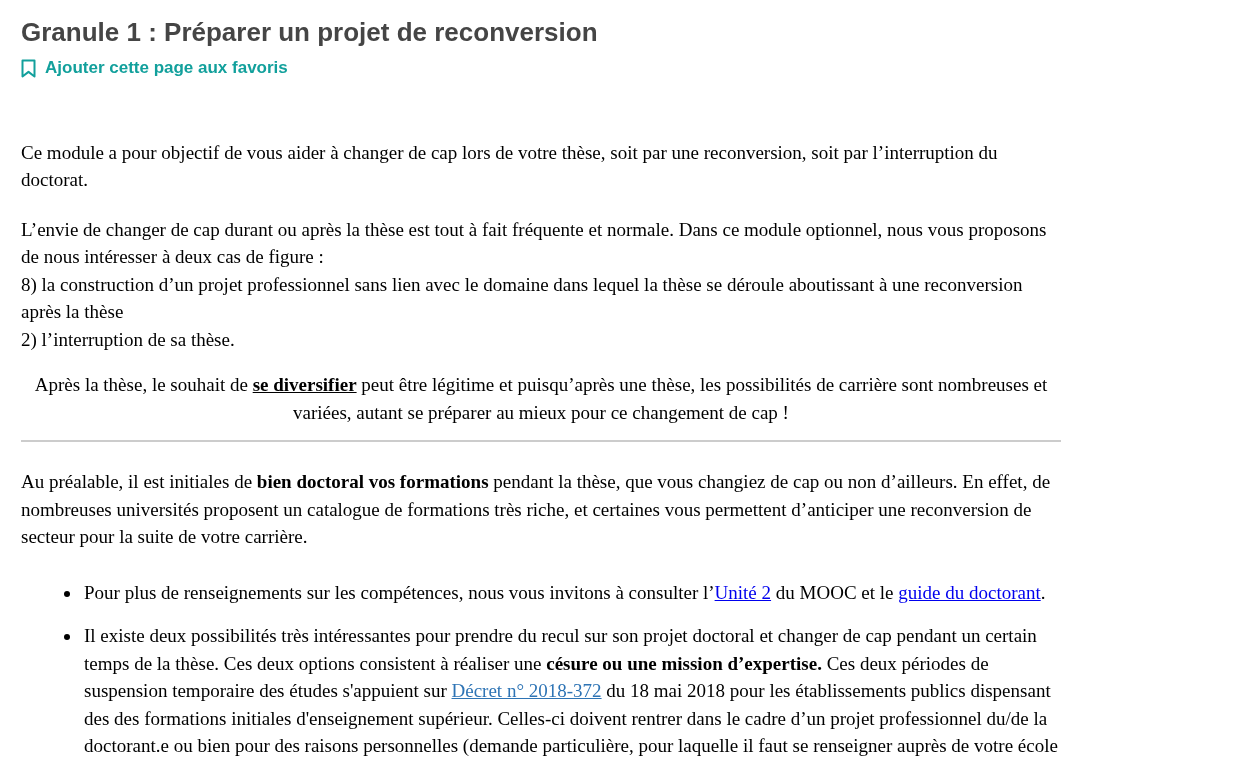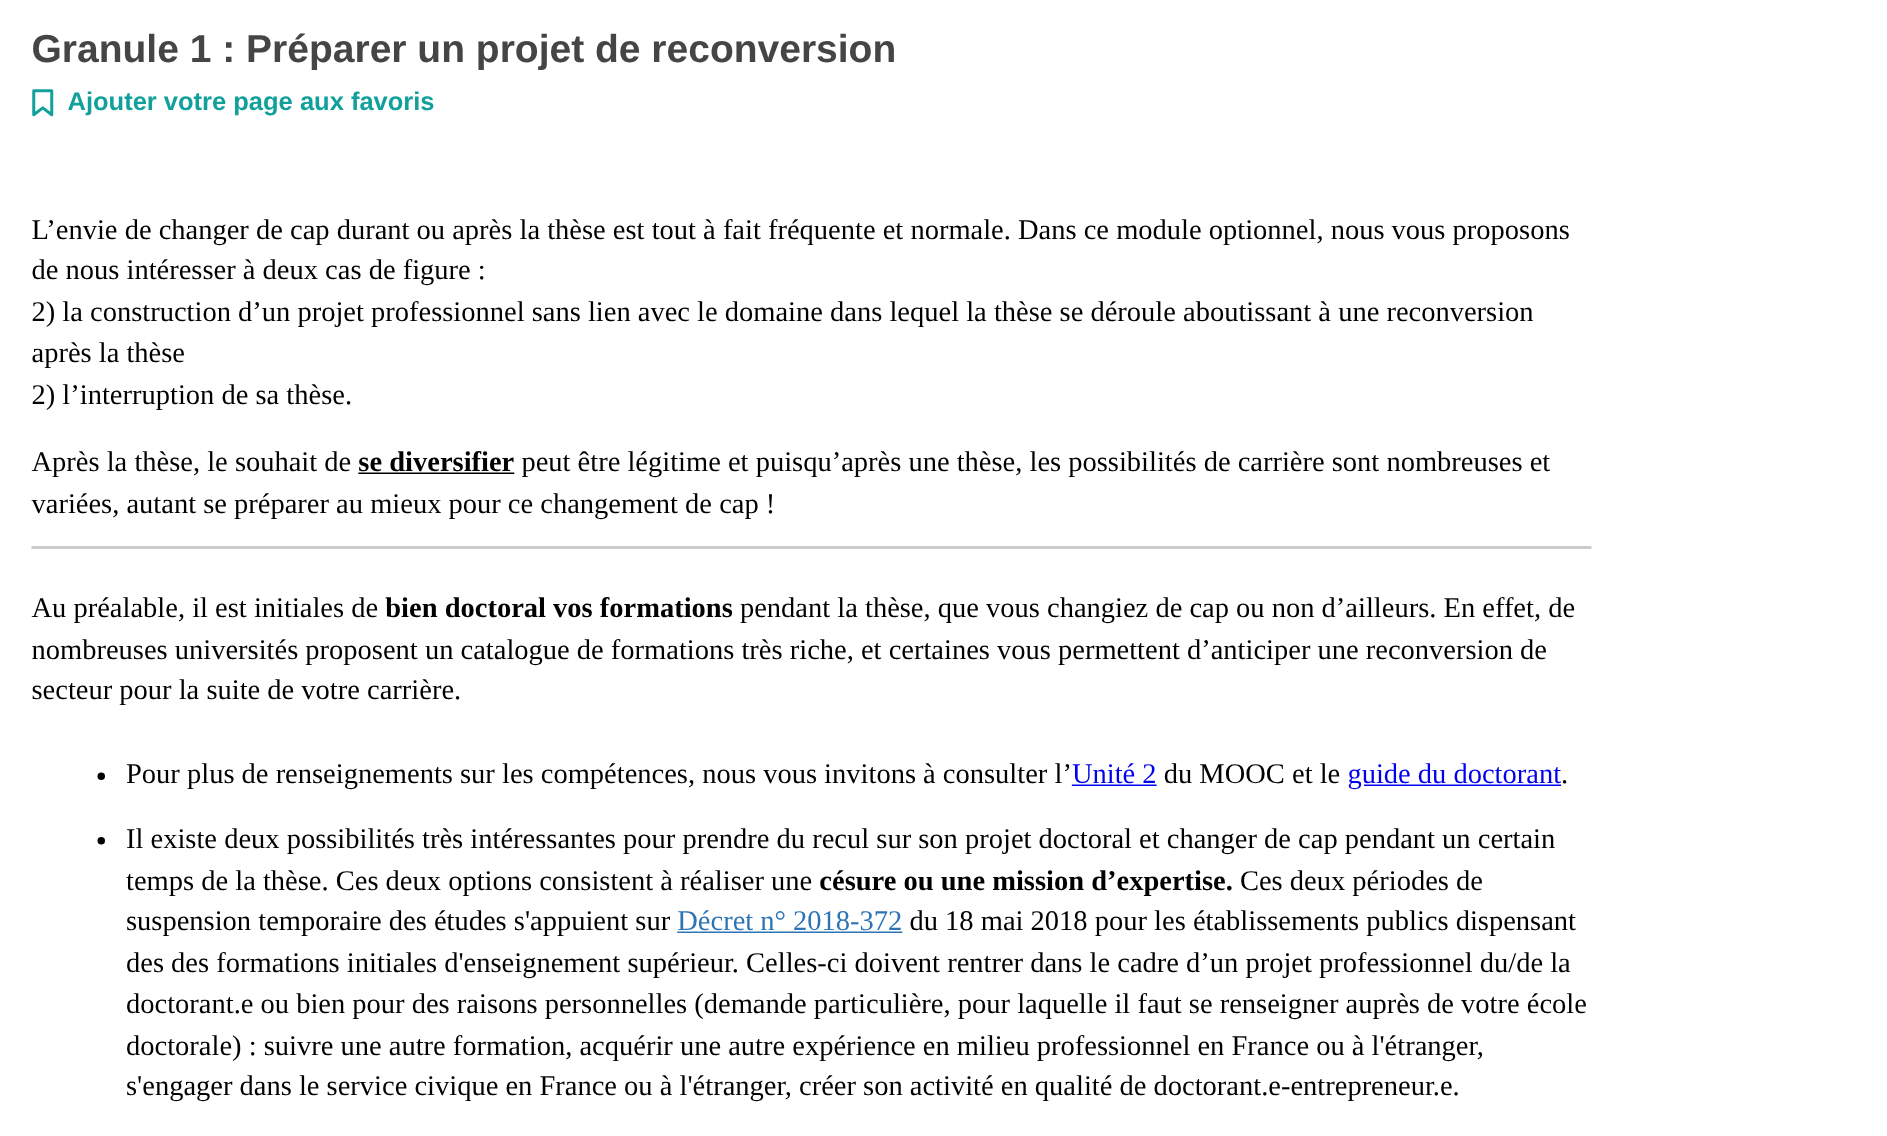"Ajouter votre page aux favoris" span { text: votre -> cette }
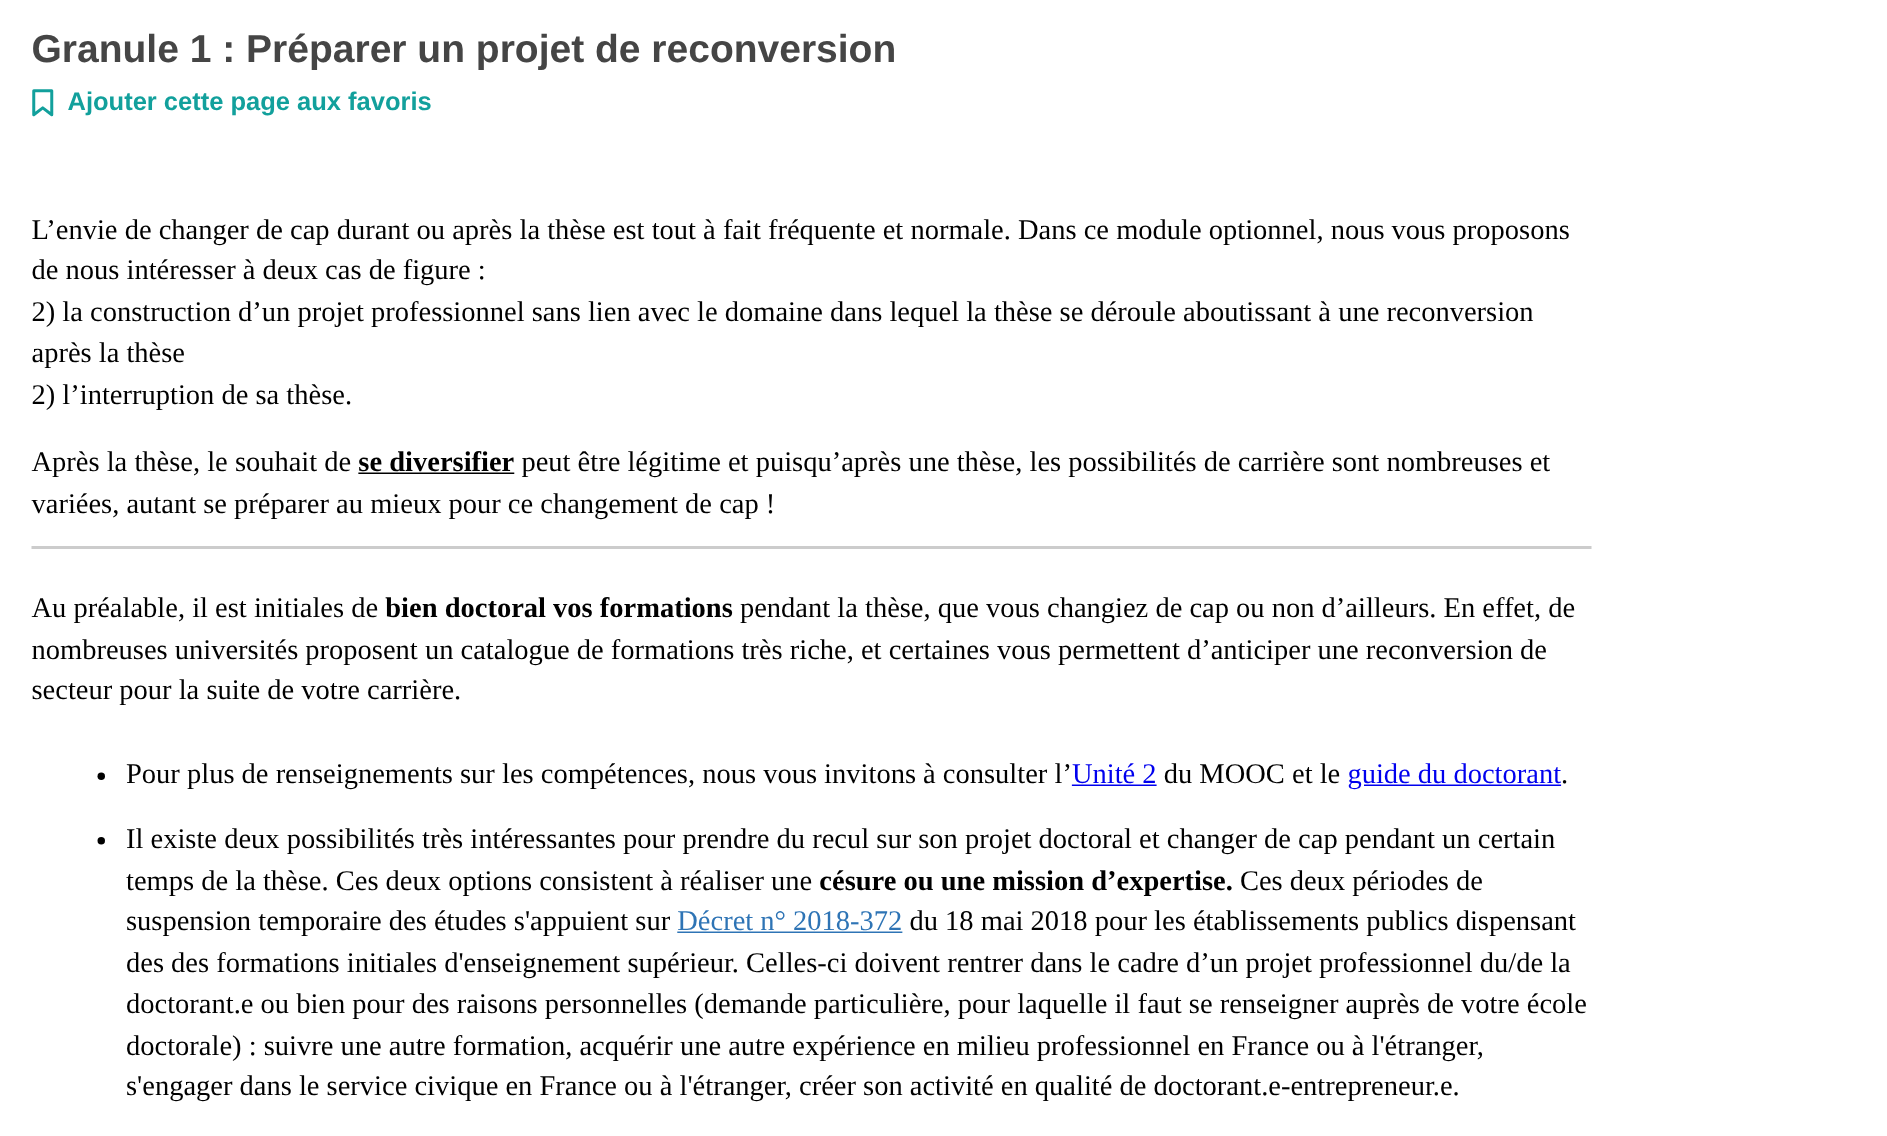"Ce module a pour objectif" p.p-intro1 { html: none -> <p>Ce module a pour objectif de vous aider à changer de cap lors de votre thèse, soit par une reconversion, soit par l’interruption du doctorat.</p> }
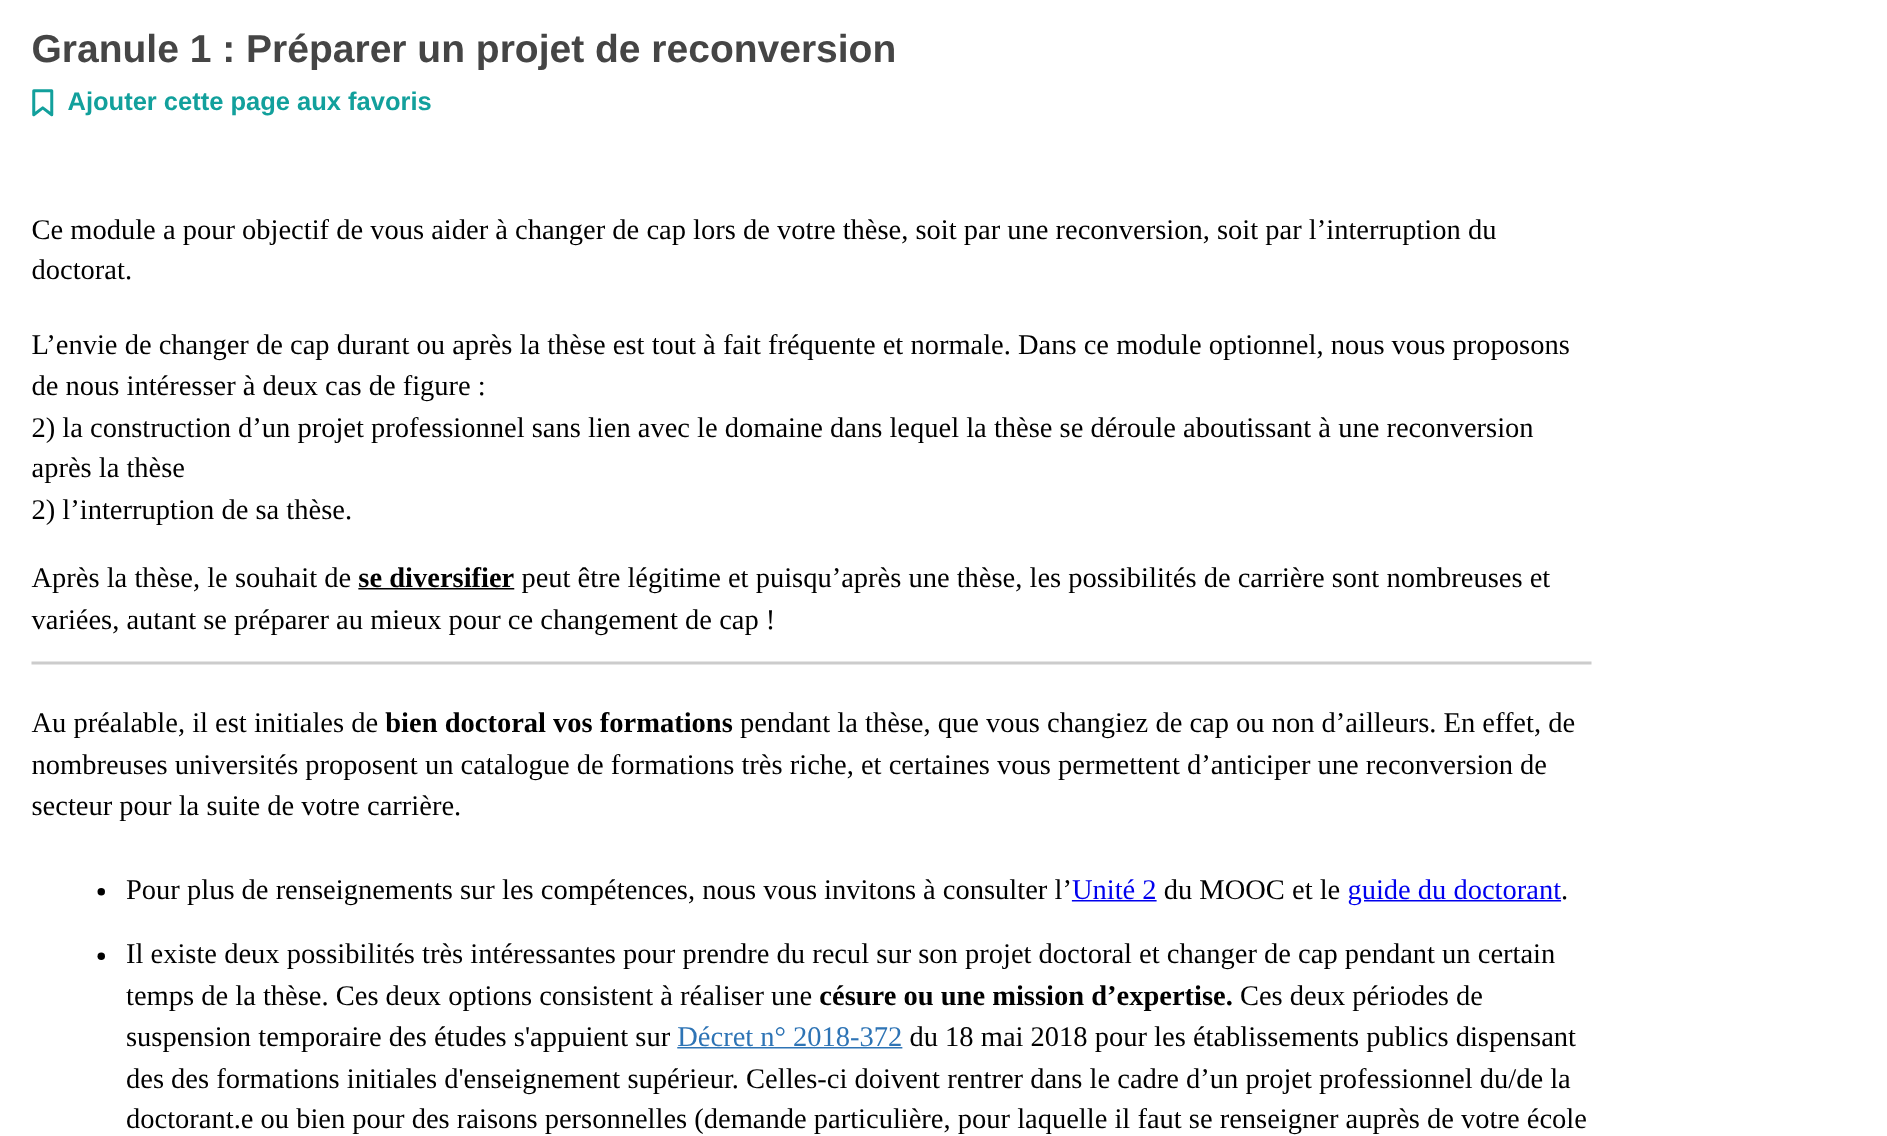"2) la construction d’un projet" p.p-case { text: 2 -> 8 }
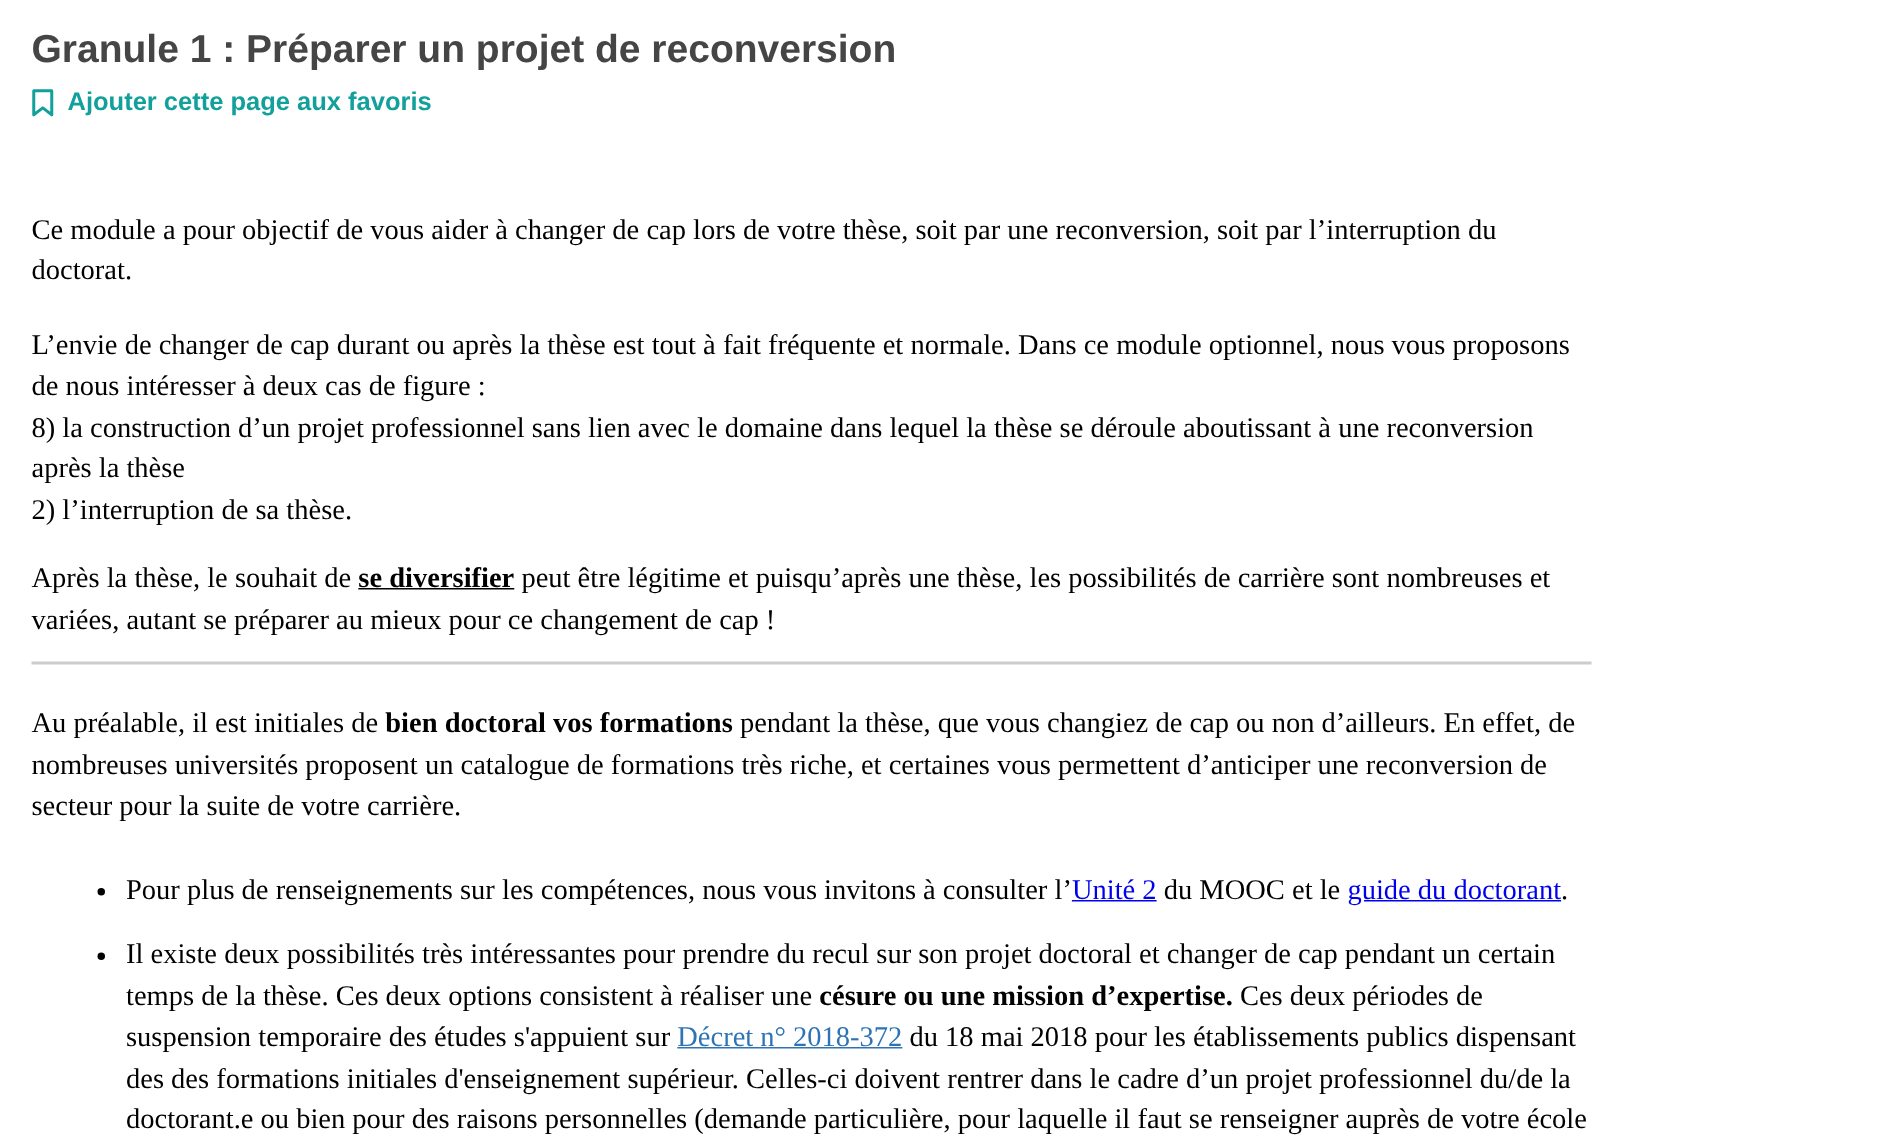"Après la thèse, le souhait" .p-intro3 { text-align: none -> center }
